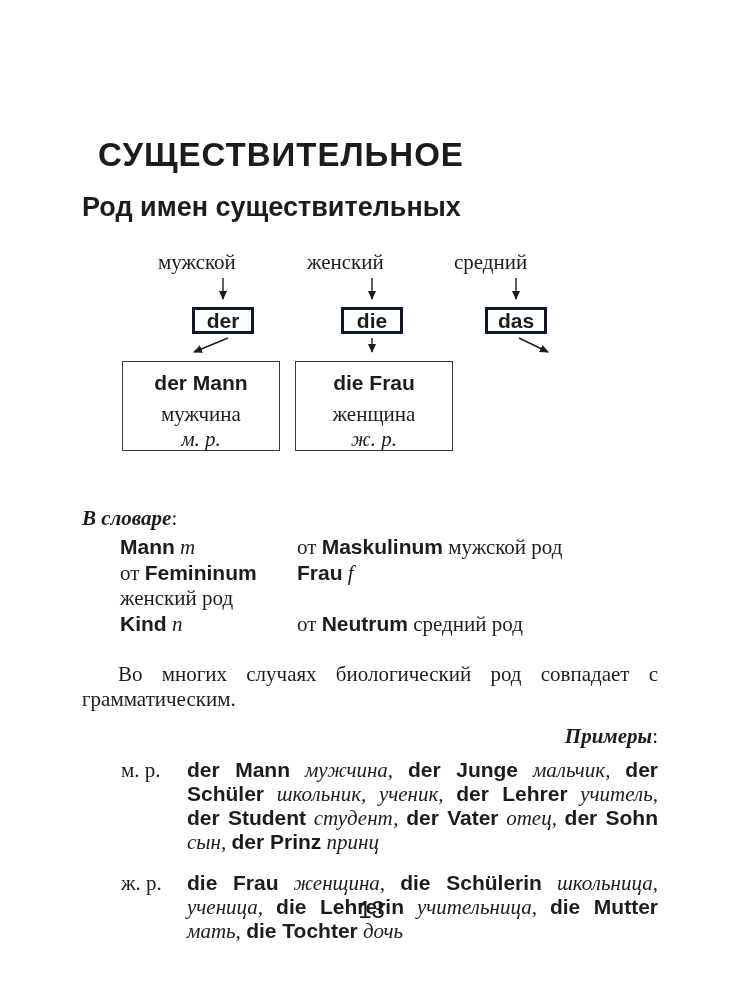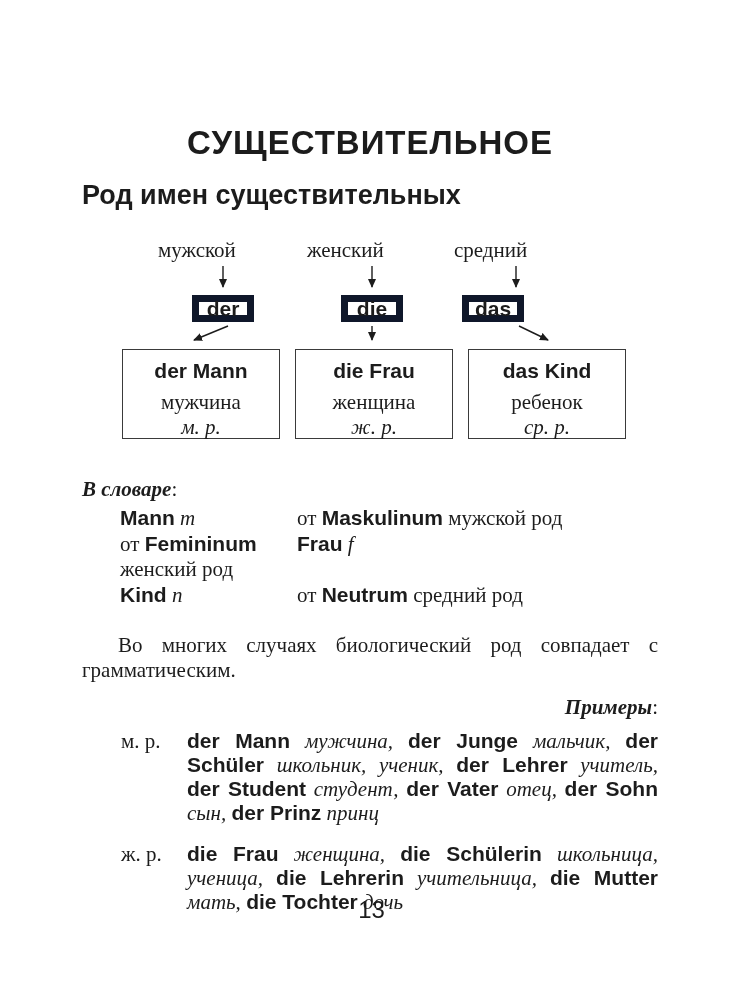"СУЩЕСТВИТЕЛЬНОЕ" .title { margin: 4px -> 16px; text-align: center -> left }
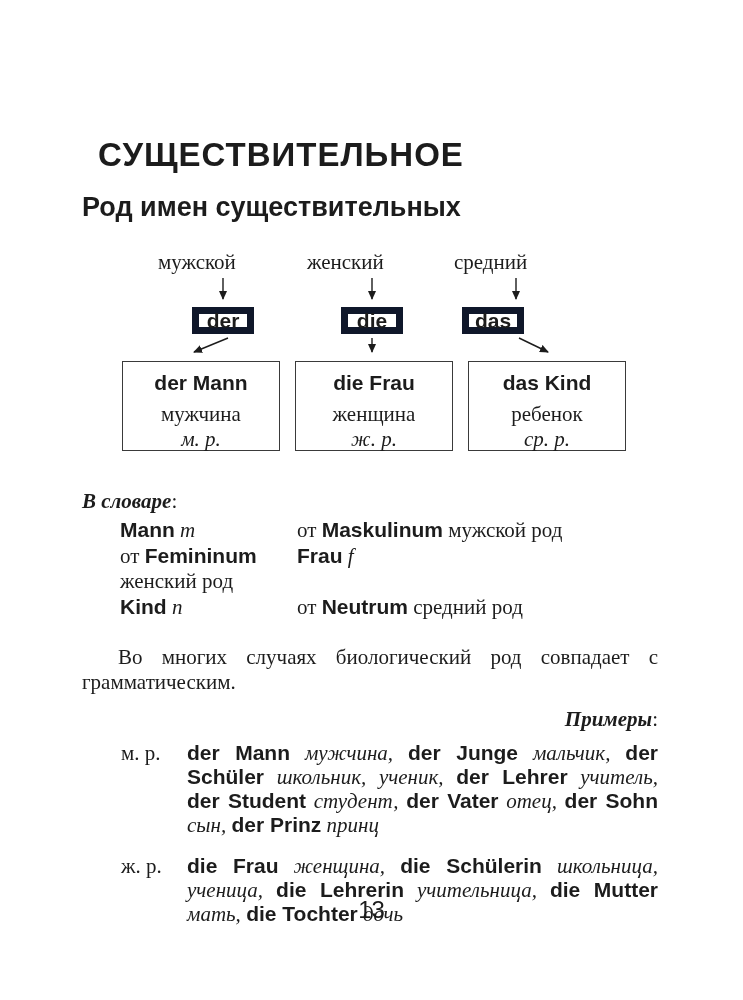"der" .art-box { border: 7px solid #0f172a -> 3px solid #0f172a }
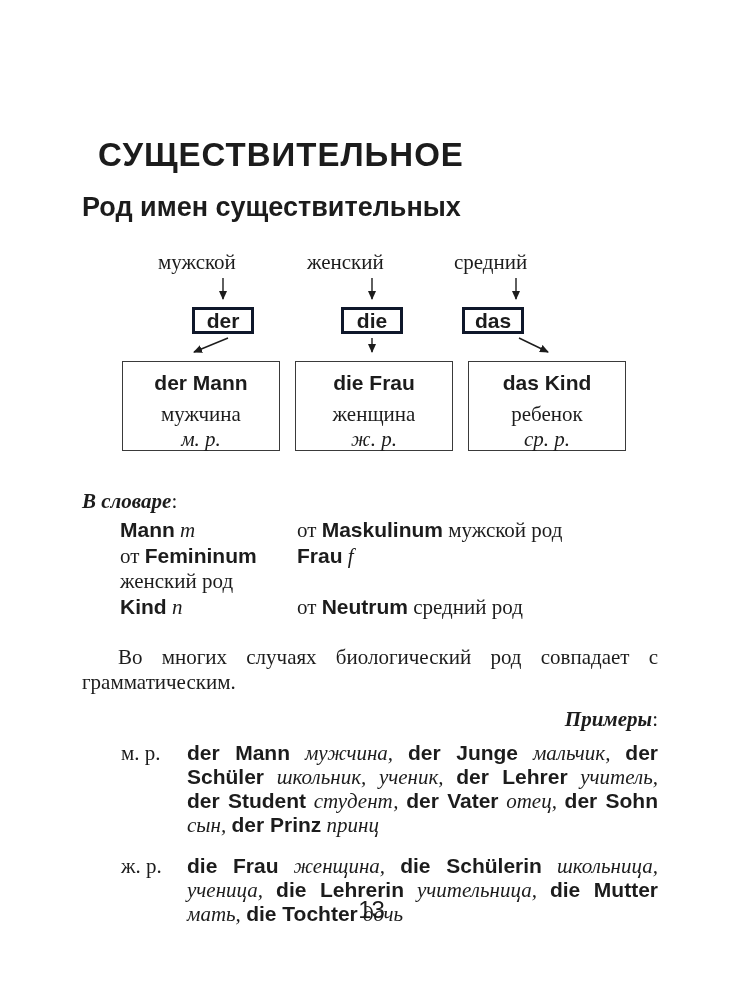"das" div.art-box { left: 380px -> 403px }
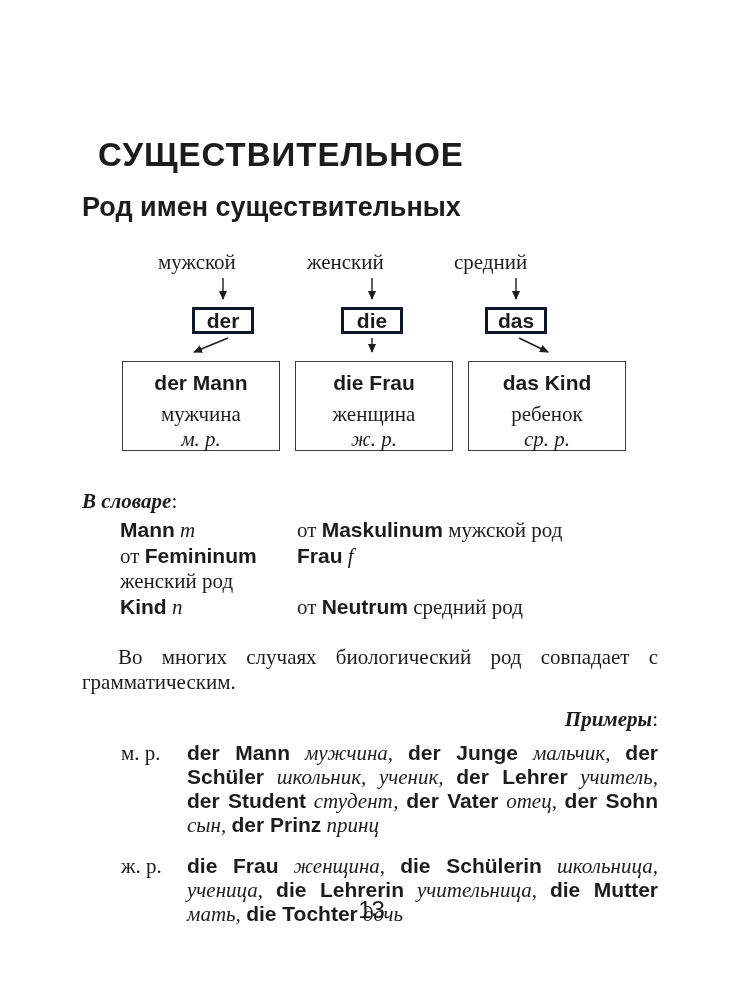"das Kind" div.big-box { html: <div> <div>das Kind</div> <div>ребенок</div> <div>ср. р.</div> </div> -> none }
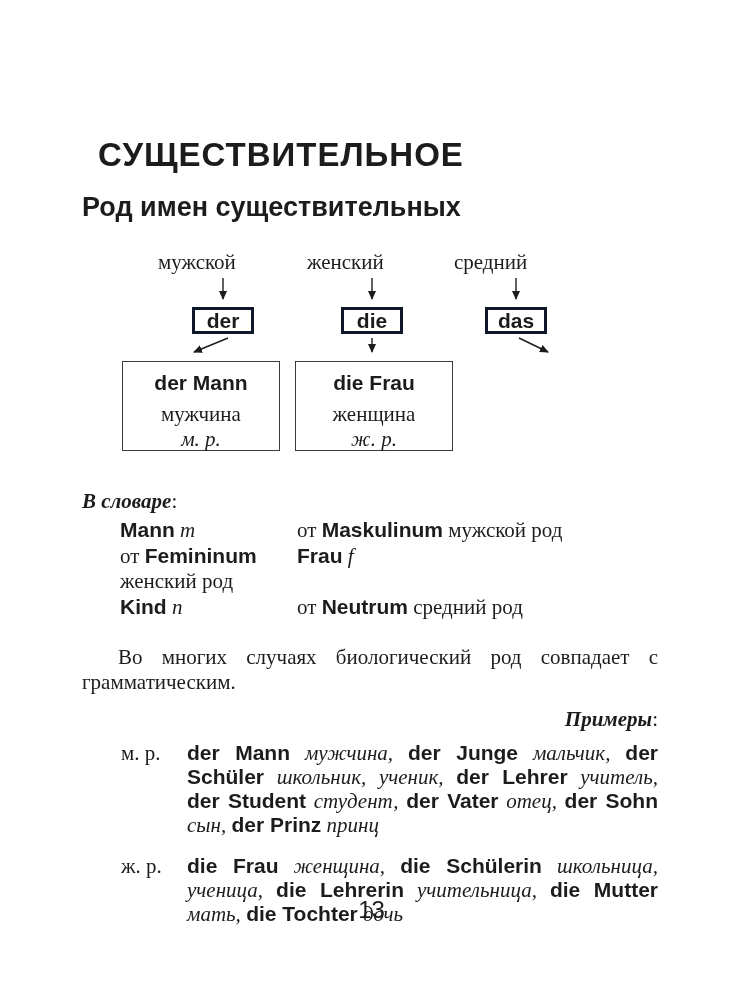"В словаре:" .dict { margin-top: 33px -> 50px }
